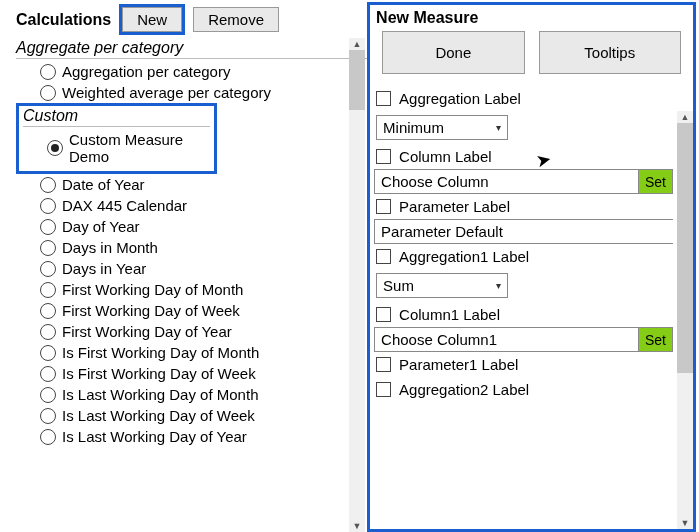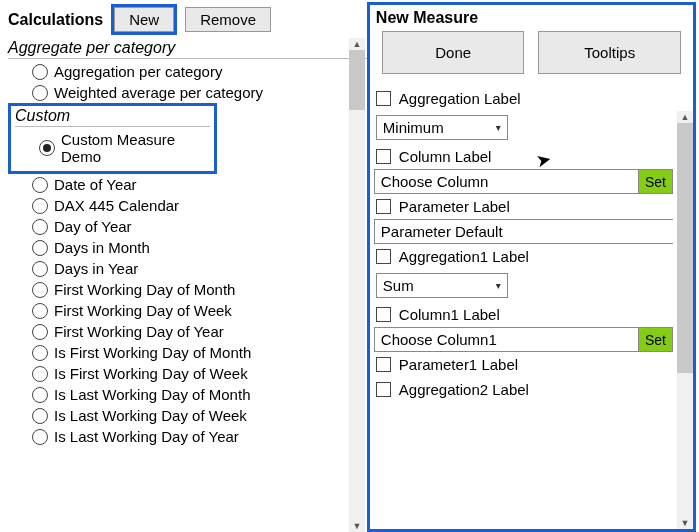"Calculations" .left-panel { padding: 4px 0 0 8px -> 4px 0 0 16px }
